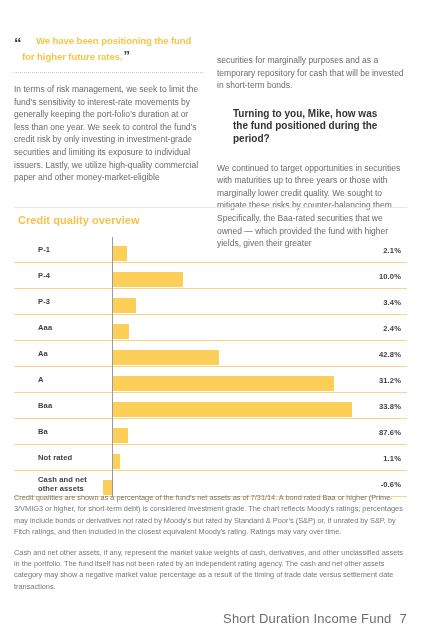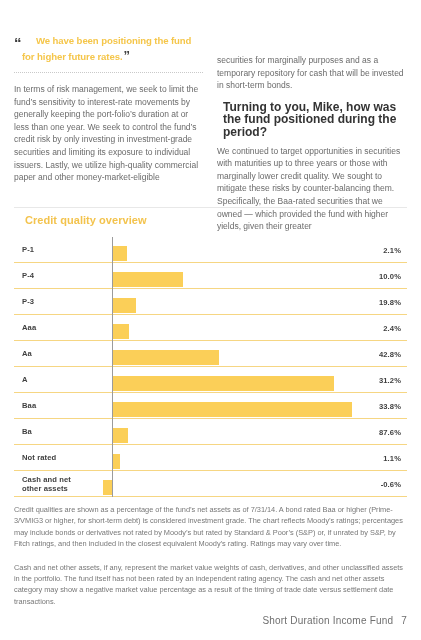"Turning to you, Mike, how" .q-bold { font-size: 12px -> 10px; margin: 6px -> 16px }
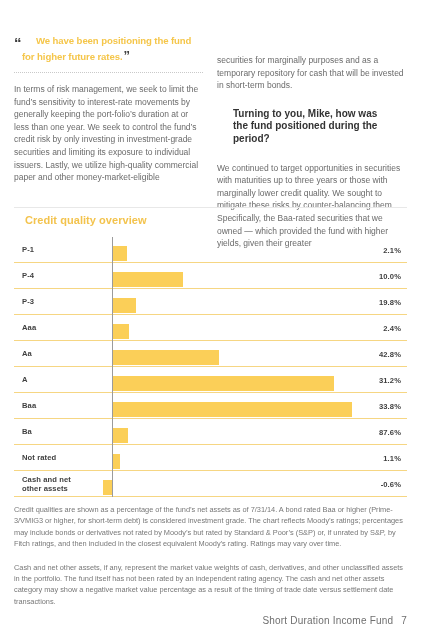"Credit quality overview" .chart-title { margin: 0 0 11px 11px -> 0 0 11px 4px }
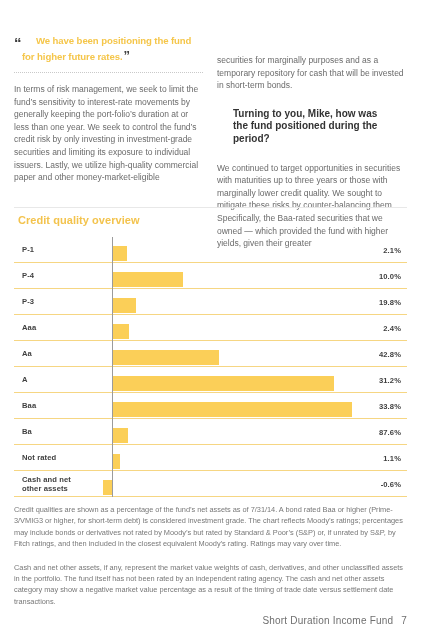"P-1" .row-label { left: 8px -> 24px }
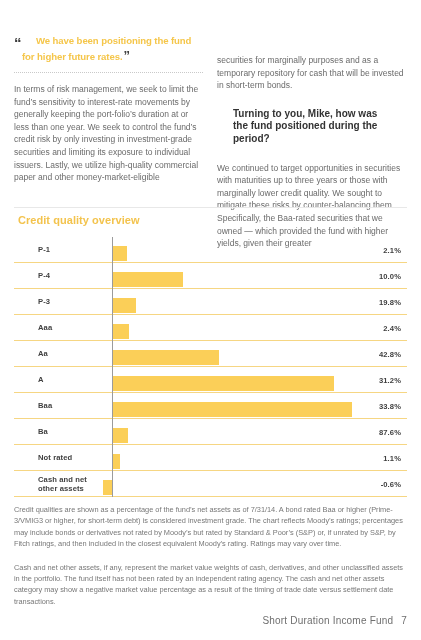"19.8%" div.row-value { text: 19.8% -> 3.4% }
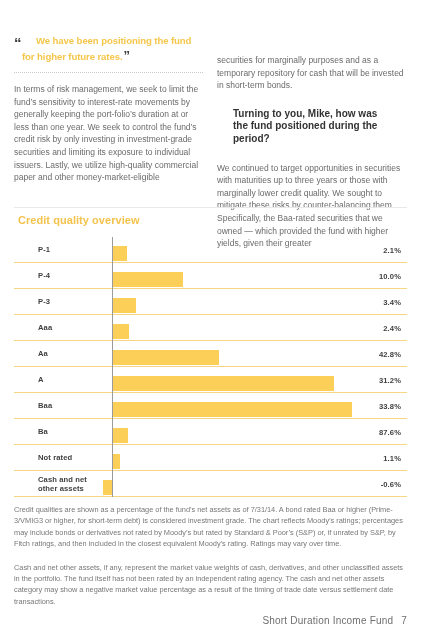"Credit qualities are shown as" .footnote { margin: 12px 0 9px 0 -> 0 0 9px 0 }
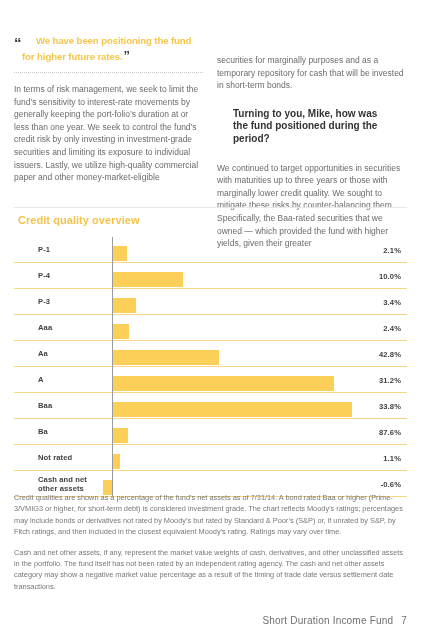"Short Duration Income Fund 7" .page-footer { font-size: 10px -> 13px }
